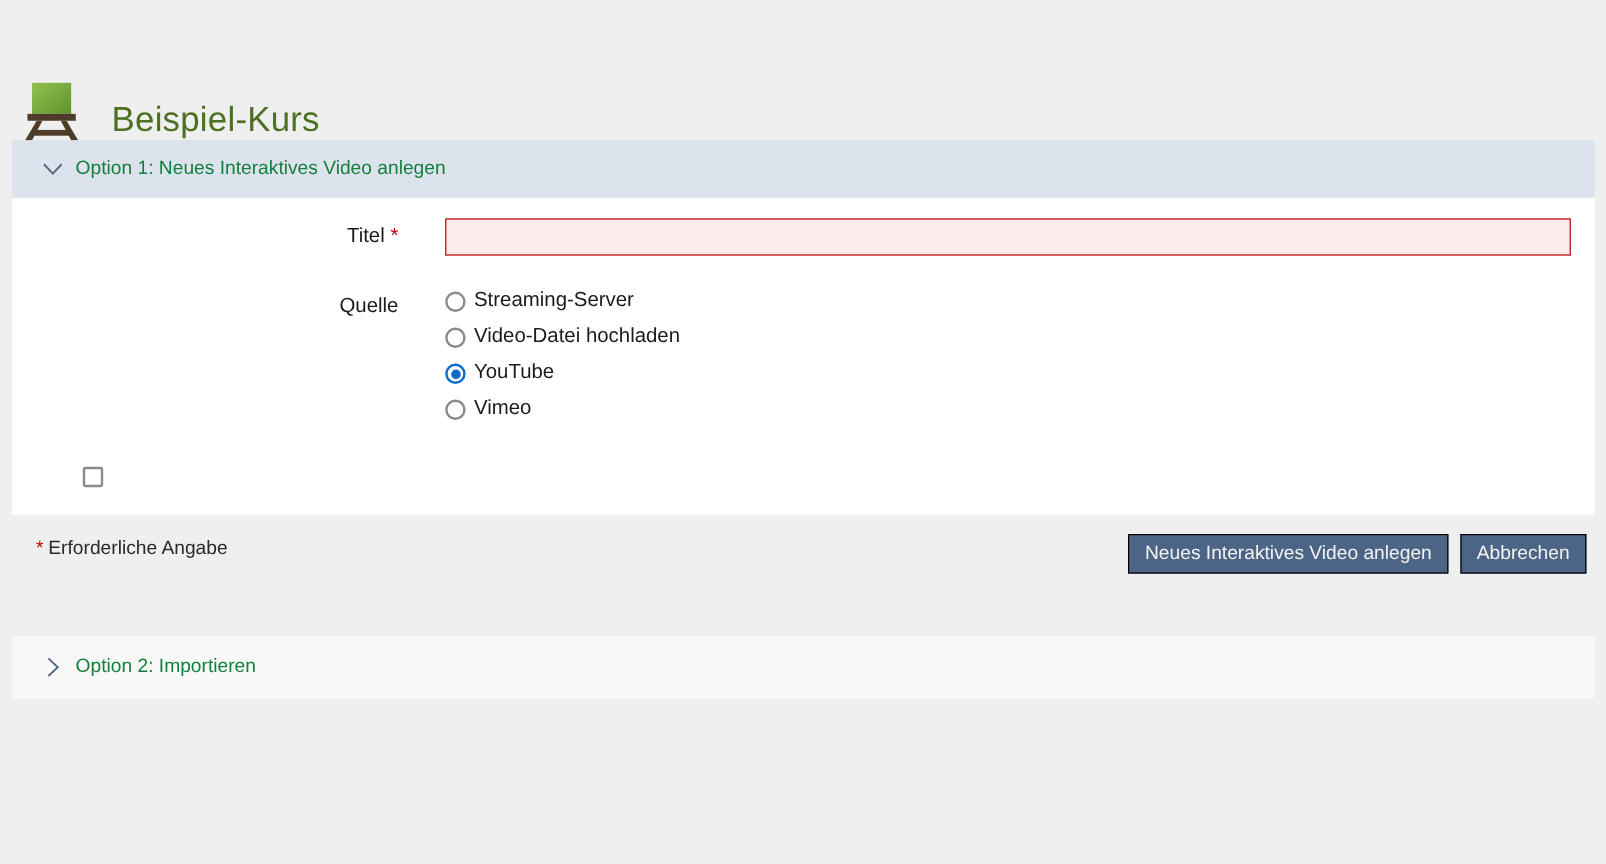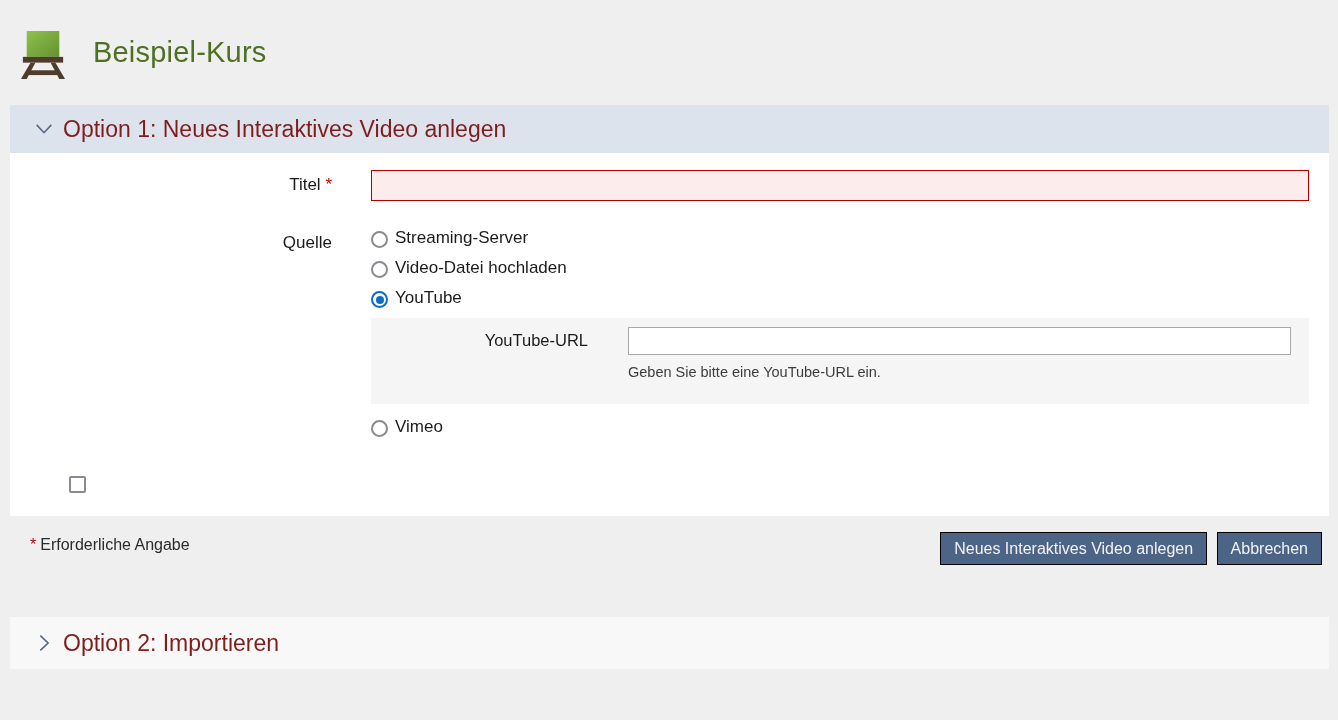"Beispiel-Kurs" .page-header { align-items: center -> flex-end; height: 105px -> 117px }
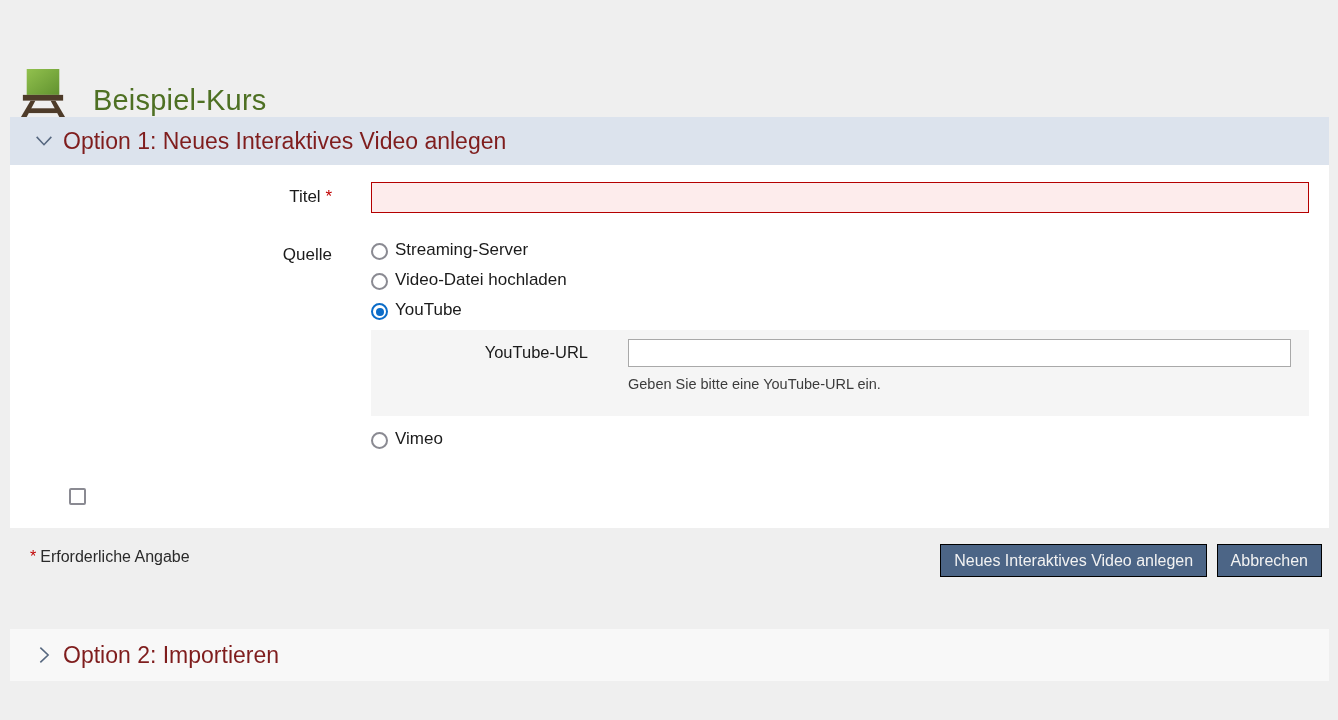"Option 1: Neues Interaktives Video" .panel-header { color: #7f1d1d -> #15803d; font-size: 23px -> 16px }
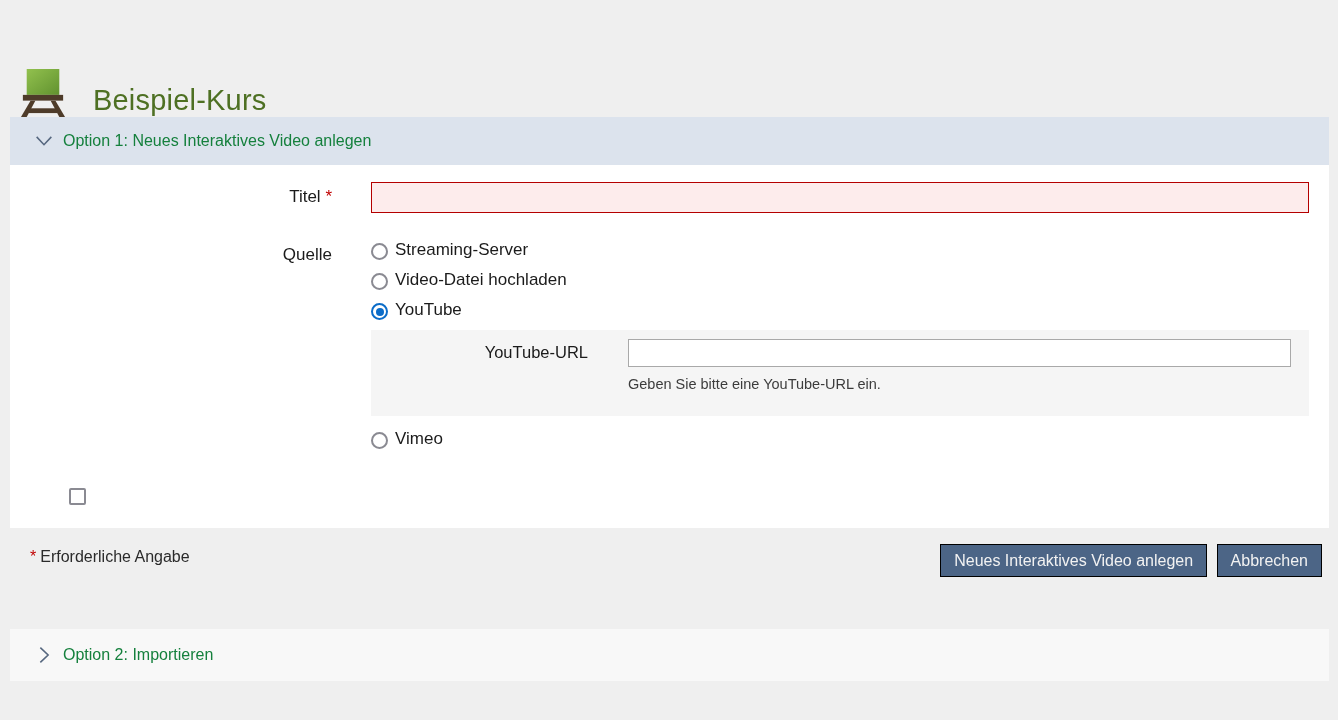"YouTube-URL" div.subform { html: <div> <div> <div>YouTube-URL</div> <div> <input> <div>Geben Sie bitte eine YouTube-URL ein.</div> </div> </div> </div> -> none }
